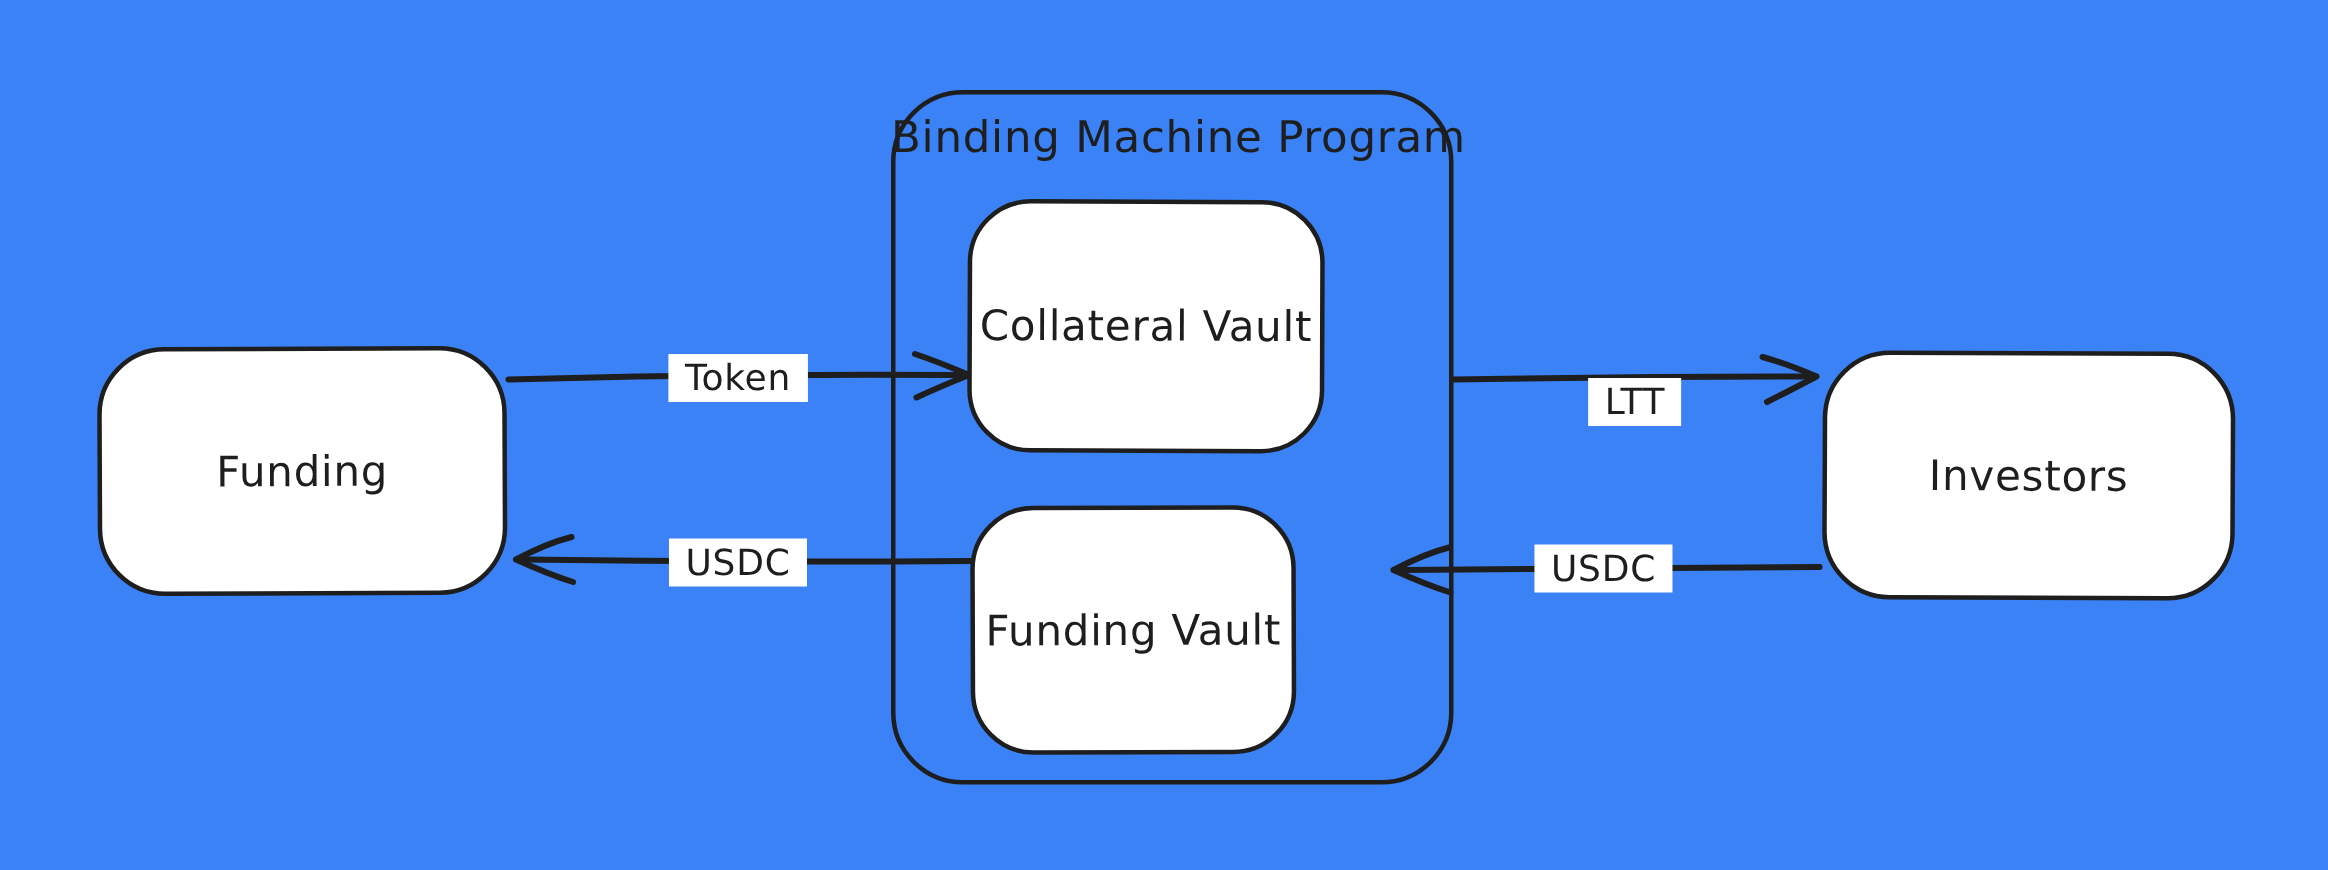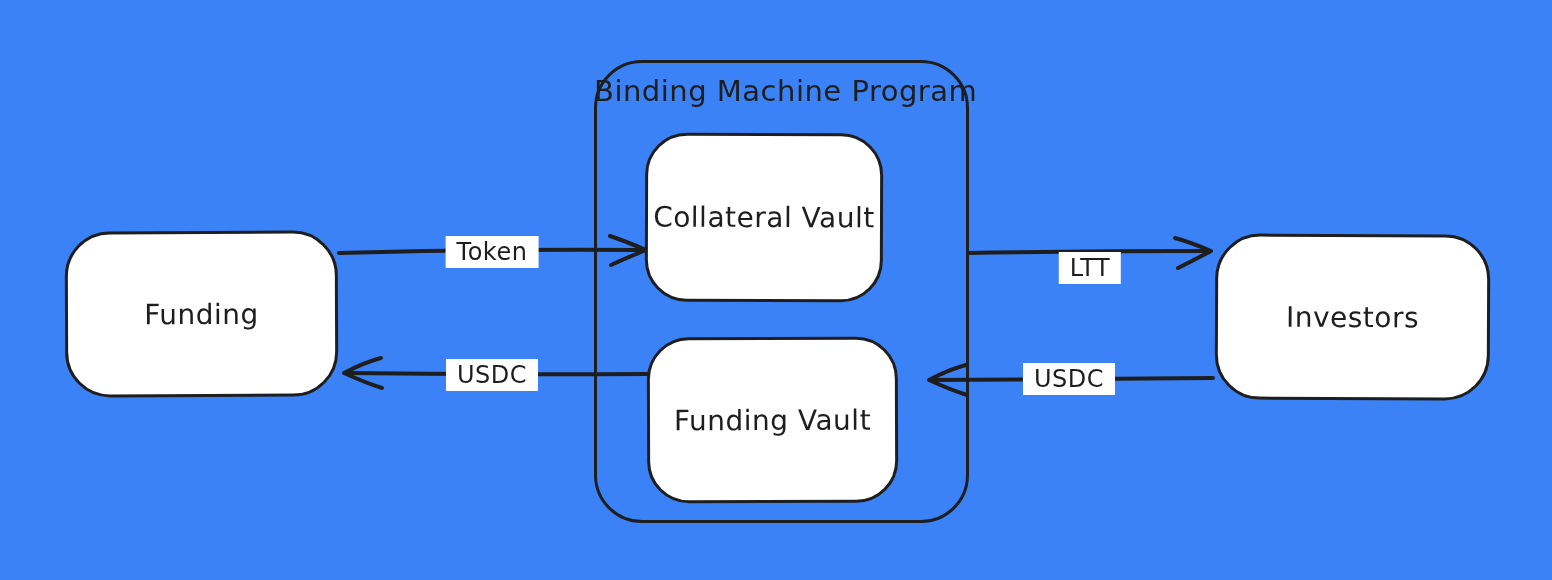"Funding Vault" .node-funding { width: 251px -> 217px }
